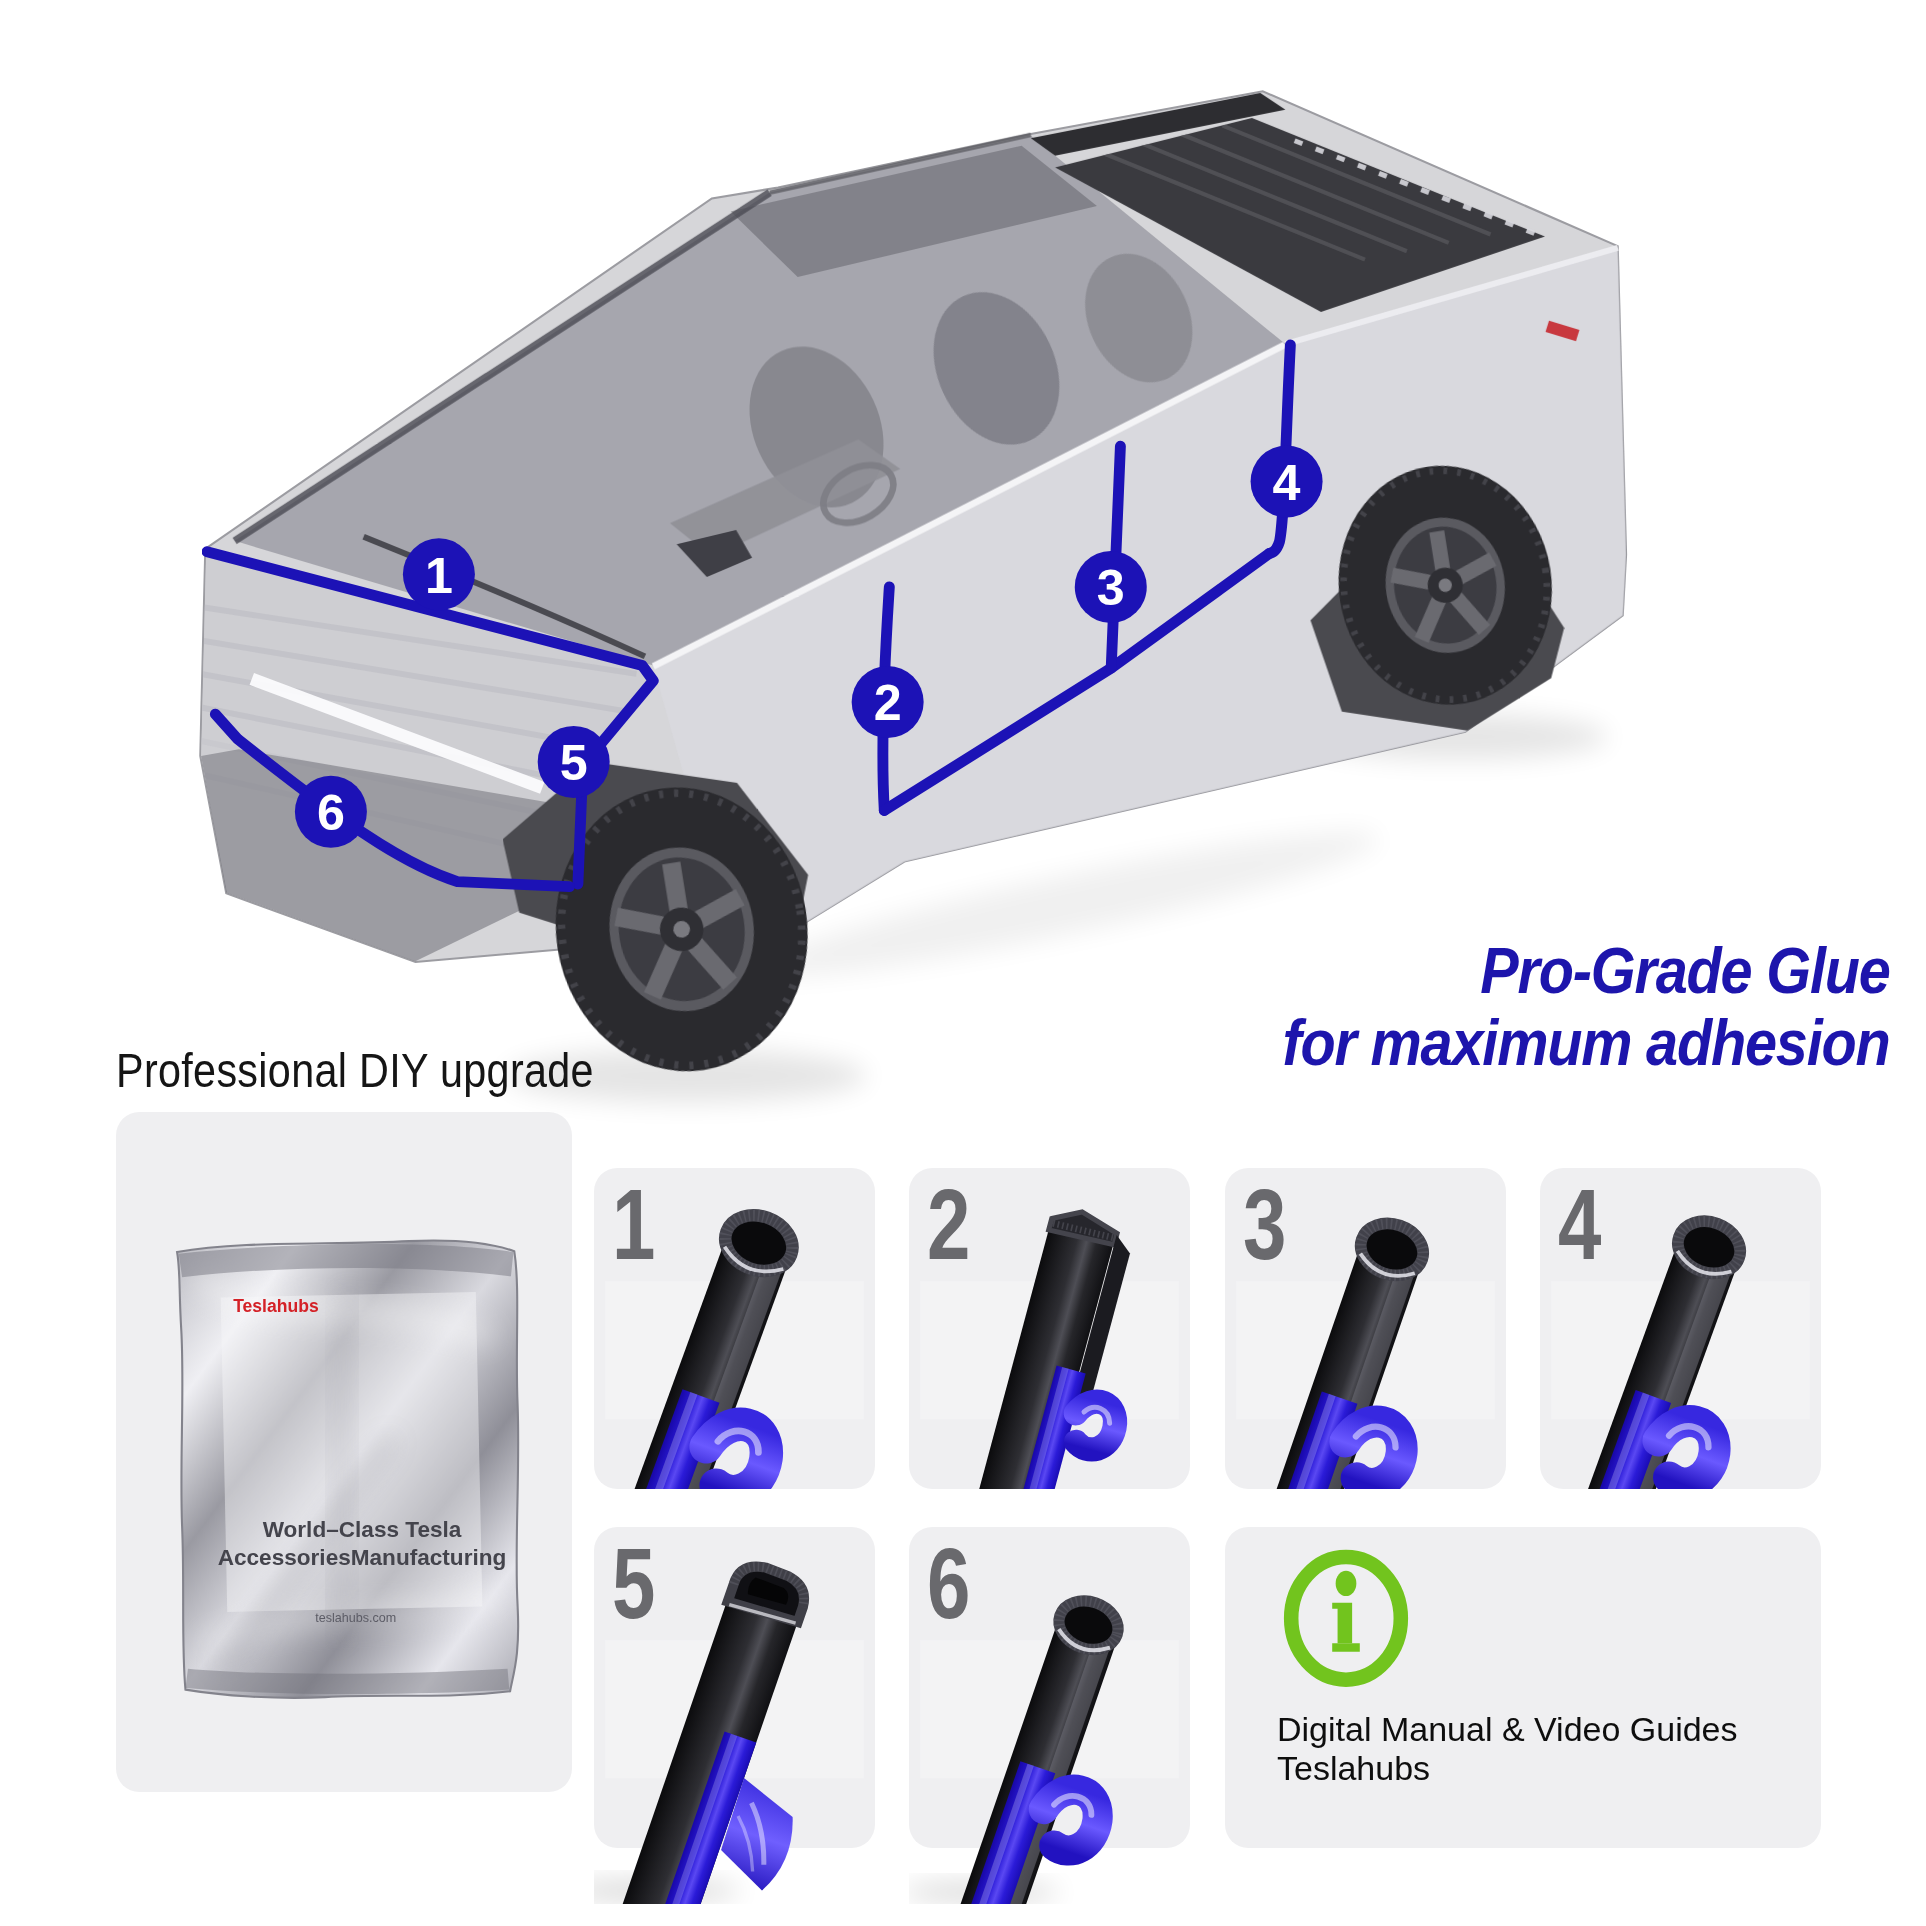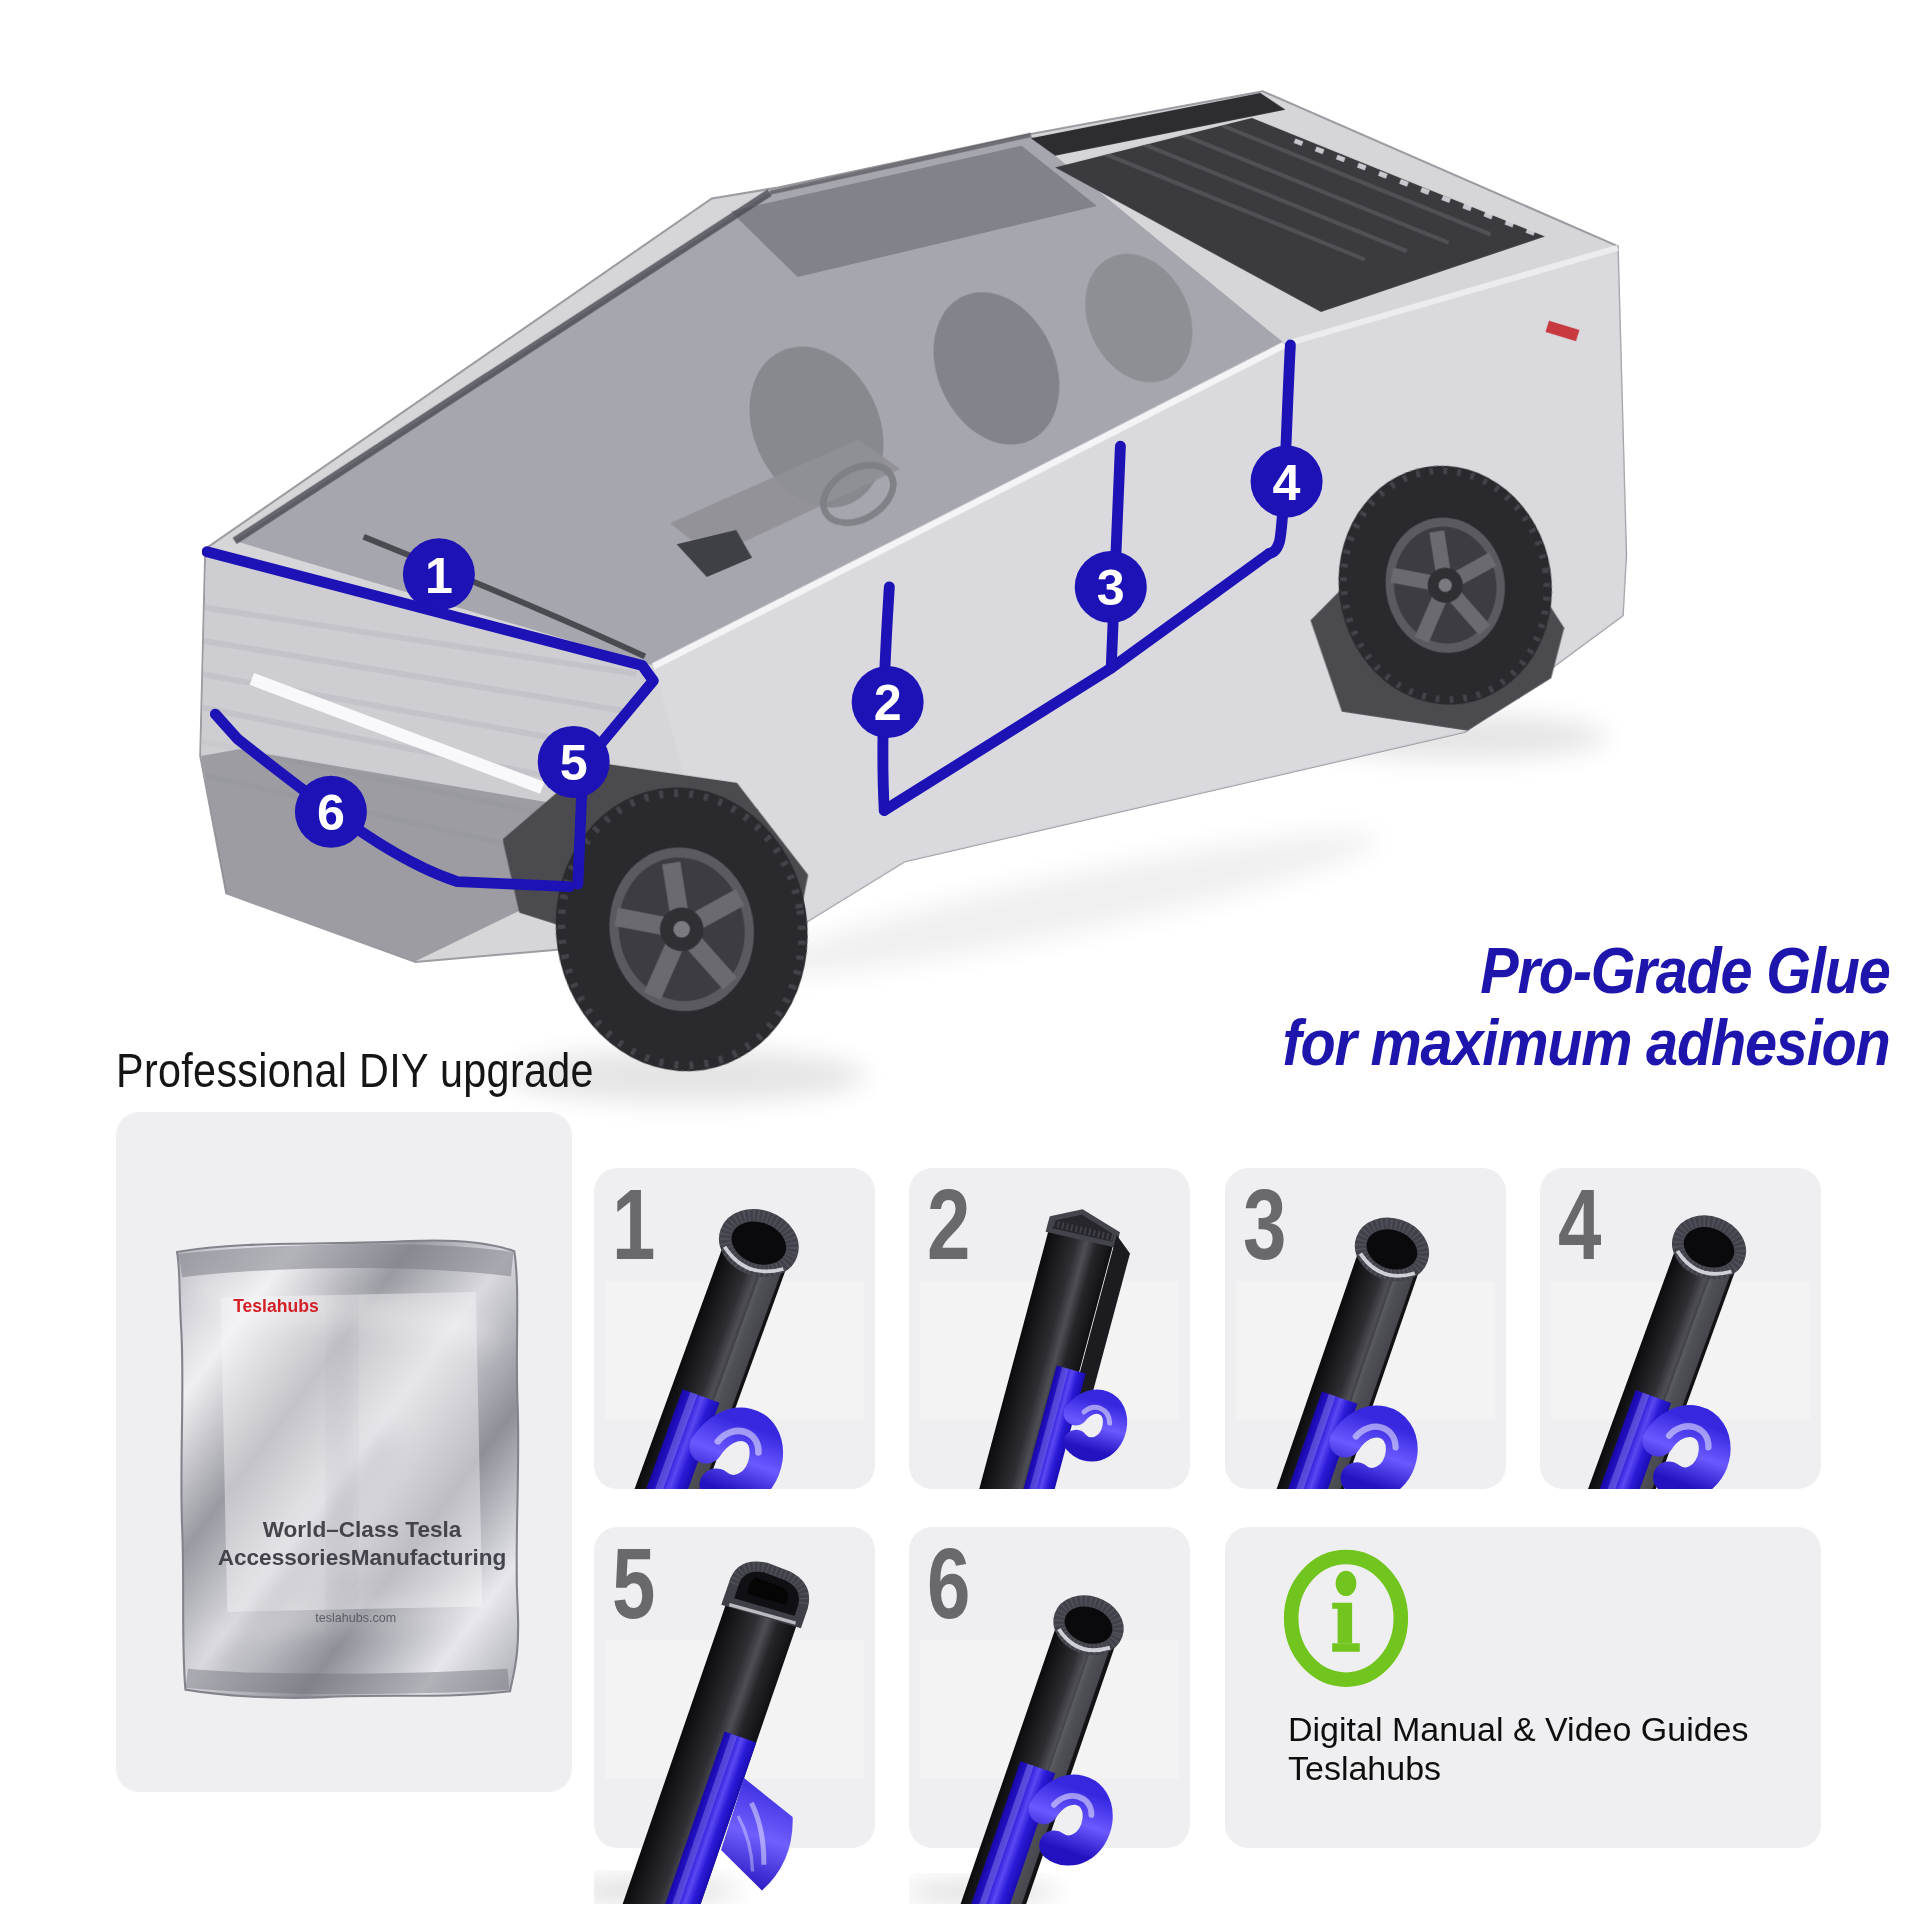"Digital Manual & Video Guides" .info-text { margin-left: 11px -> none }
